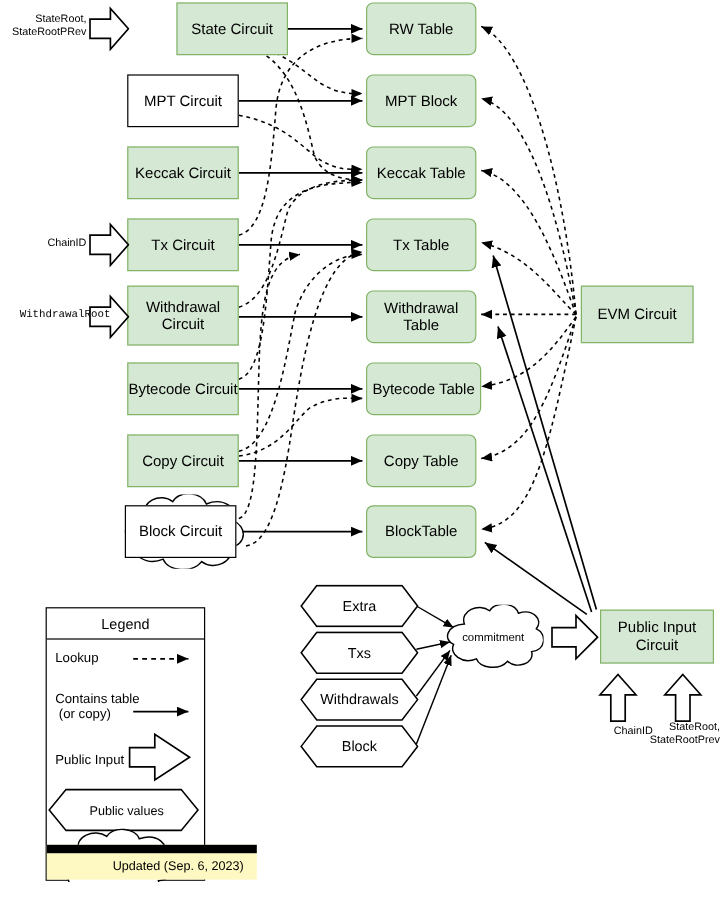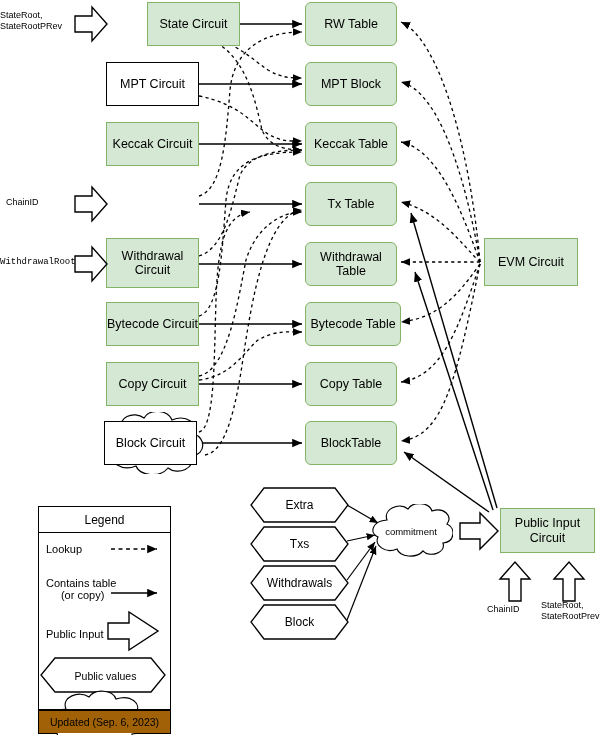"StateRoot," .plabel { text-align: left -> right }
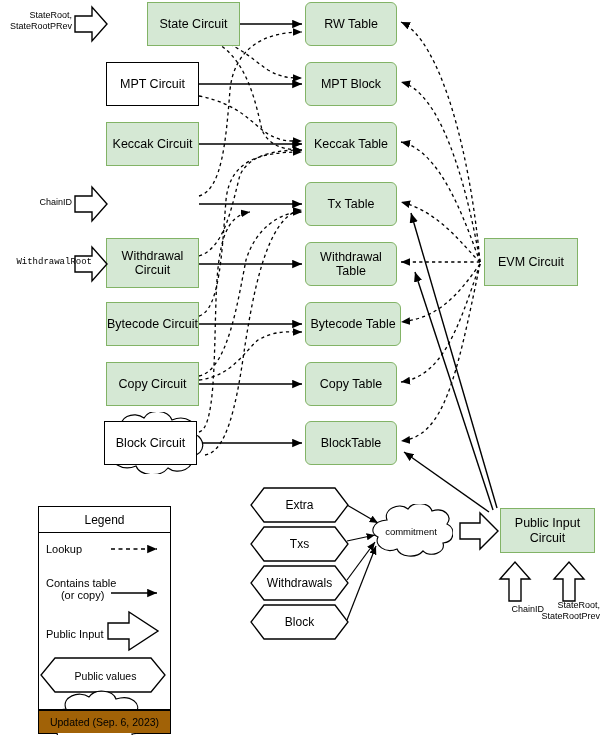"Tx Circuit" div.node { html: none -> <div>Tx Circuit</div> }
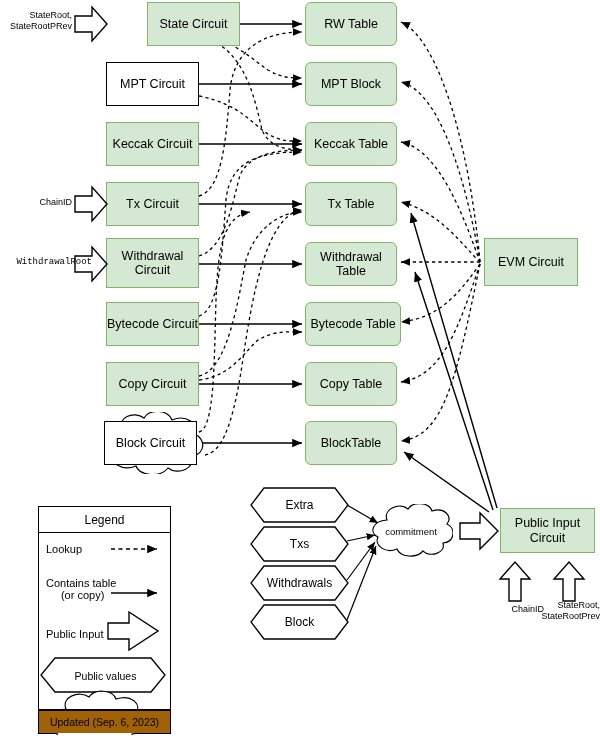"Legend" #legend { text-align: center -> none }
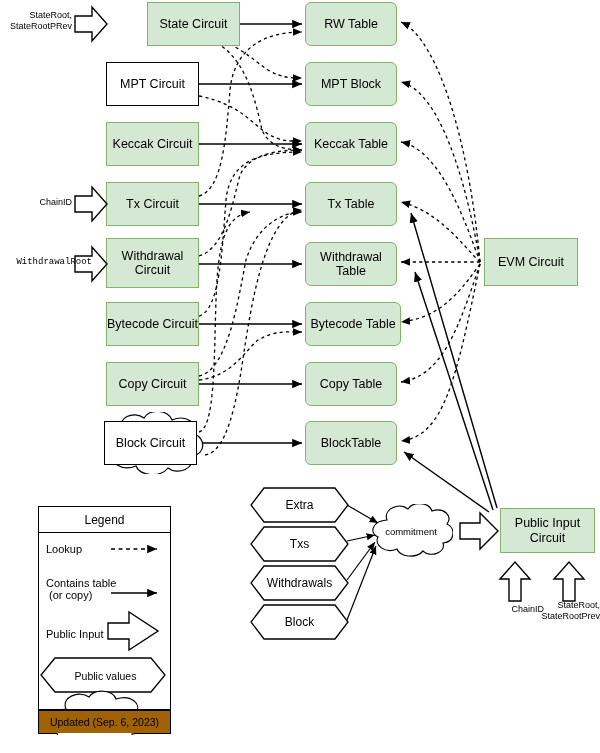"Updated (Sep. 6, 2023)" #legend .lfoot { background: #a16207 -> #fef9c3; border-top: 2px solid #000000 -> 7px solid #000000; padding-left: none -> 44px }
